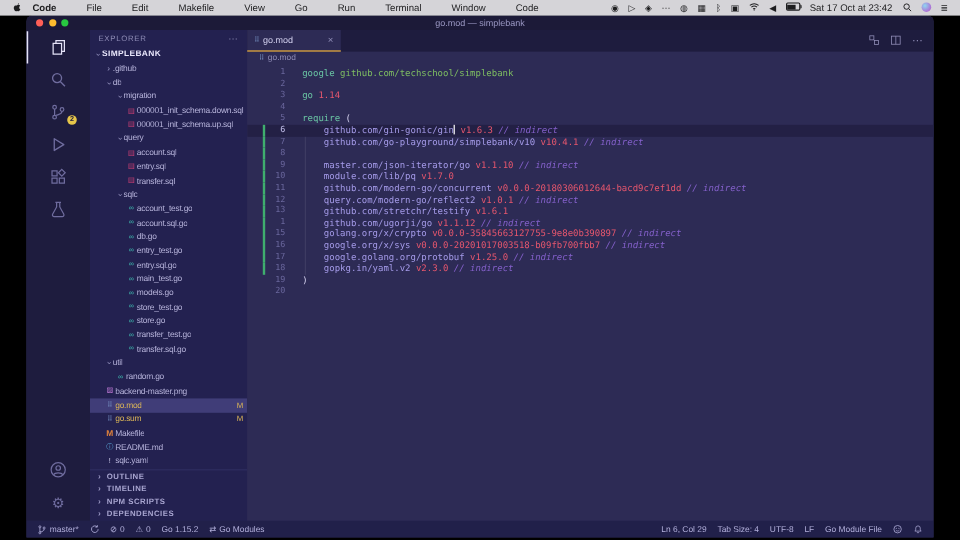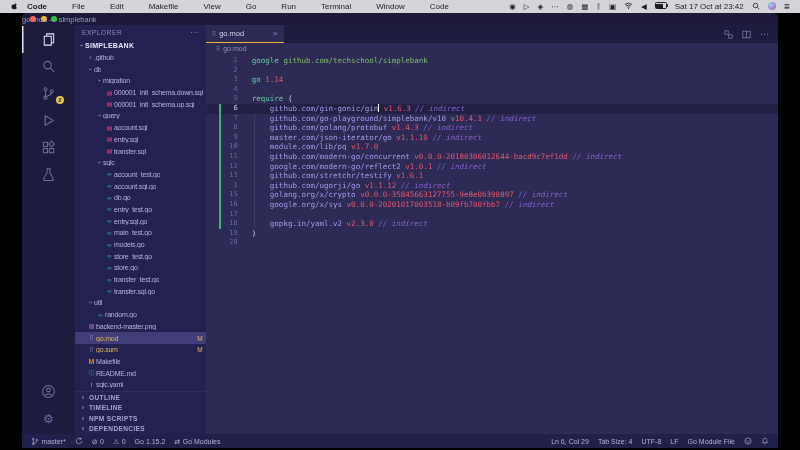"go.mod — simplebank" .wintitle { text-align: left -> center }
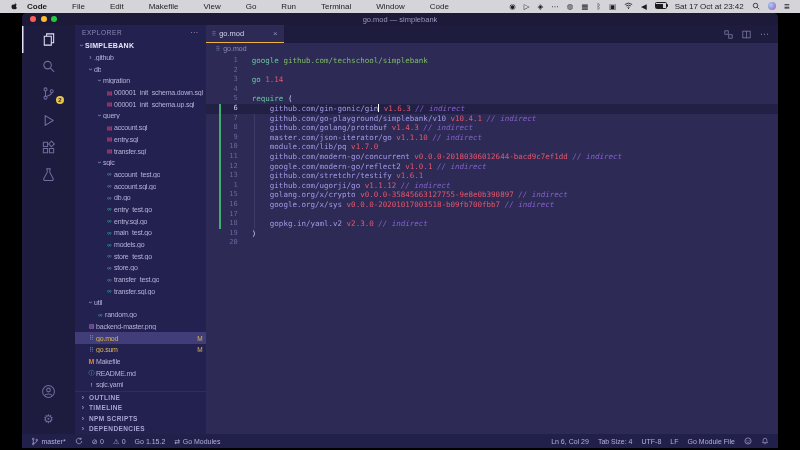"github.com/golang/protobuf v1.4.3 //" span.ltext { html: <span> <span>github.com/golang/protobuf</span><span> v1.4.3</span><span> // indirect</span></span> -> none }
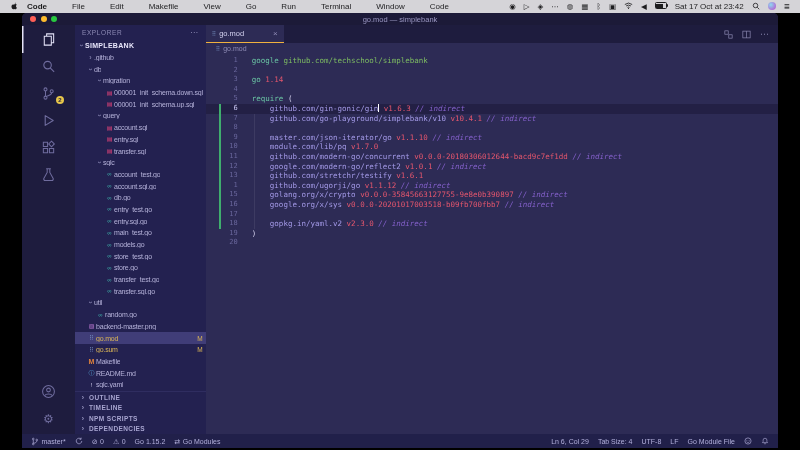"google.com/modern-go/reflect2" span.tk-pkg { text: google.com/modern-go/reflect2 -> query.com/modern-go/reflect2 }
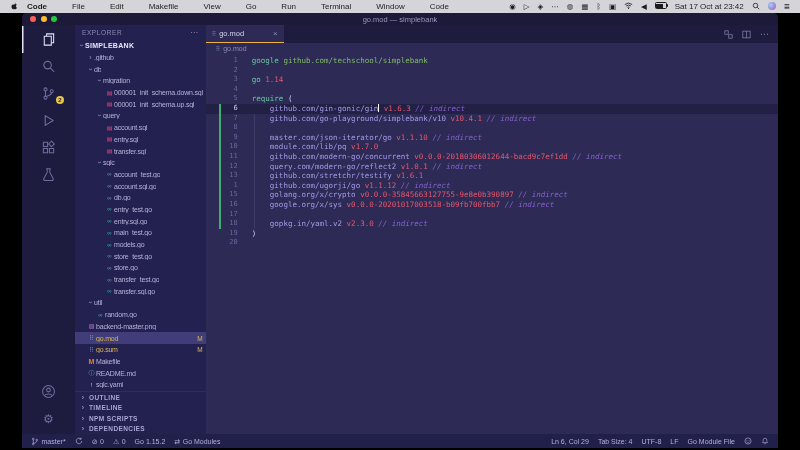"google.golang.org/protobuf v1.25.0 //" span.ltext { html: none -> <span> <span>google.golang.org/protobuf</span><span> v1.25.0</span><span> // indirect</span></span> }
